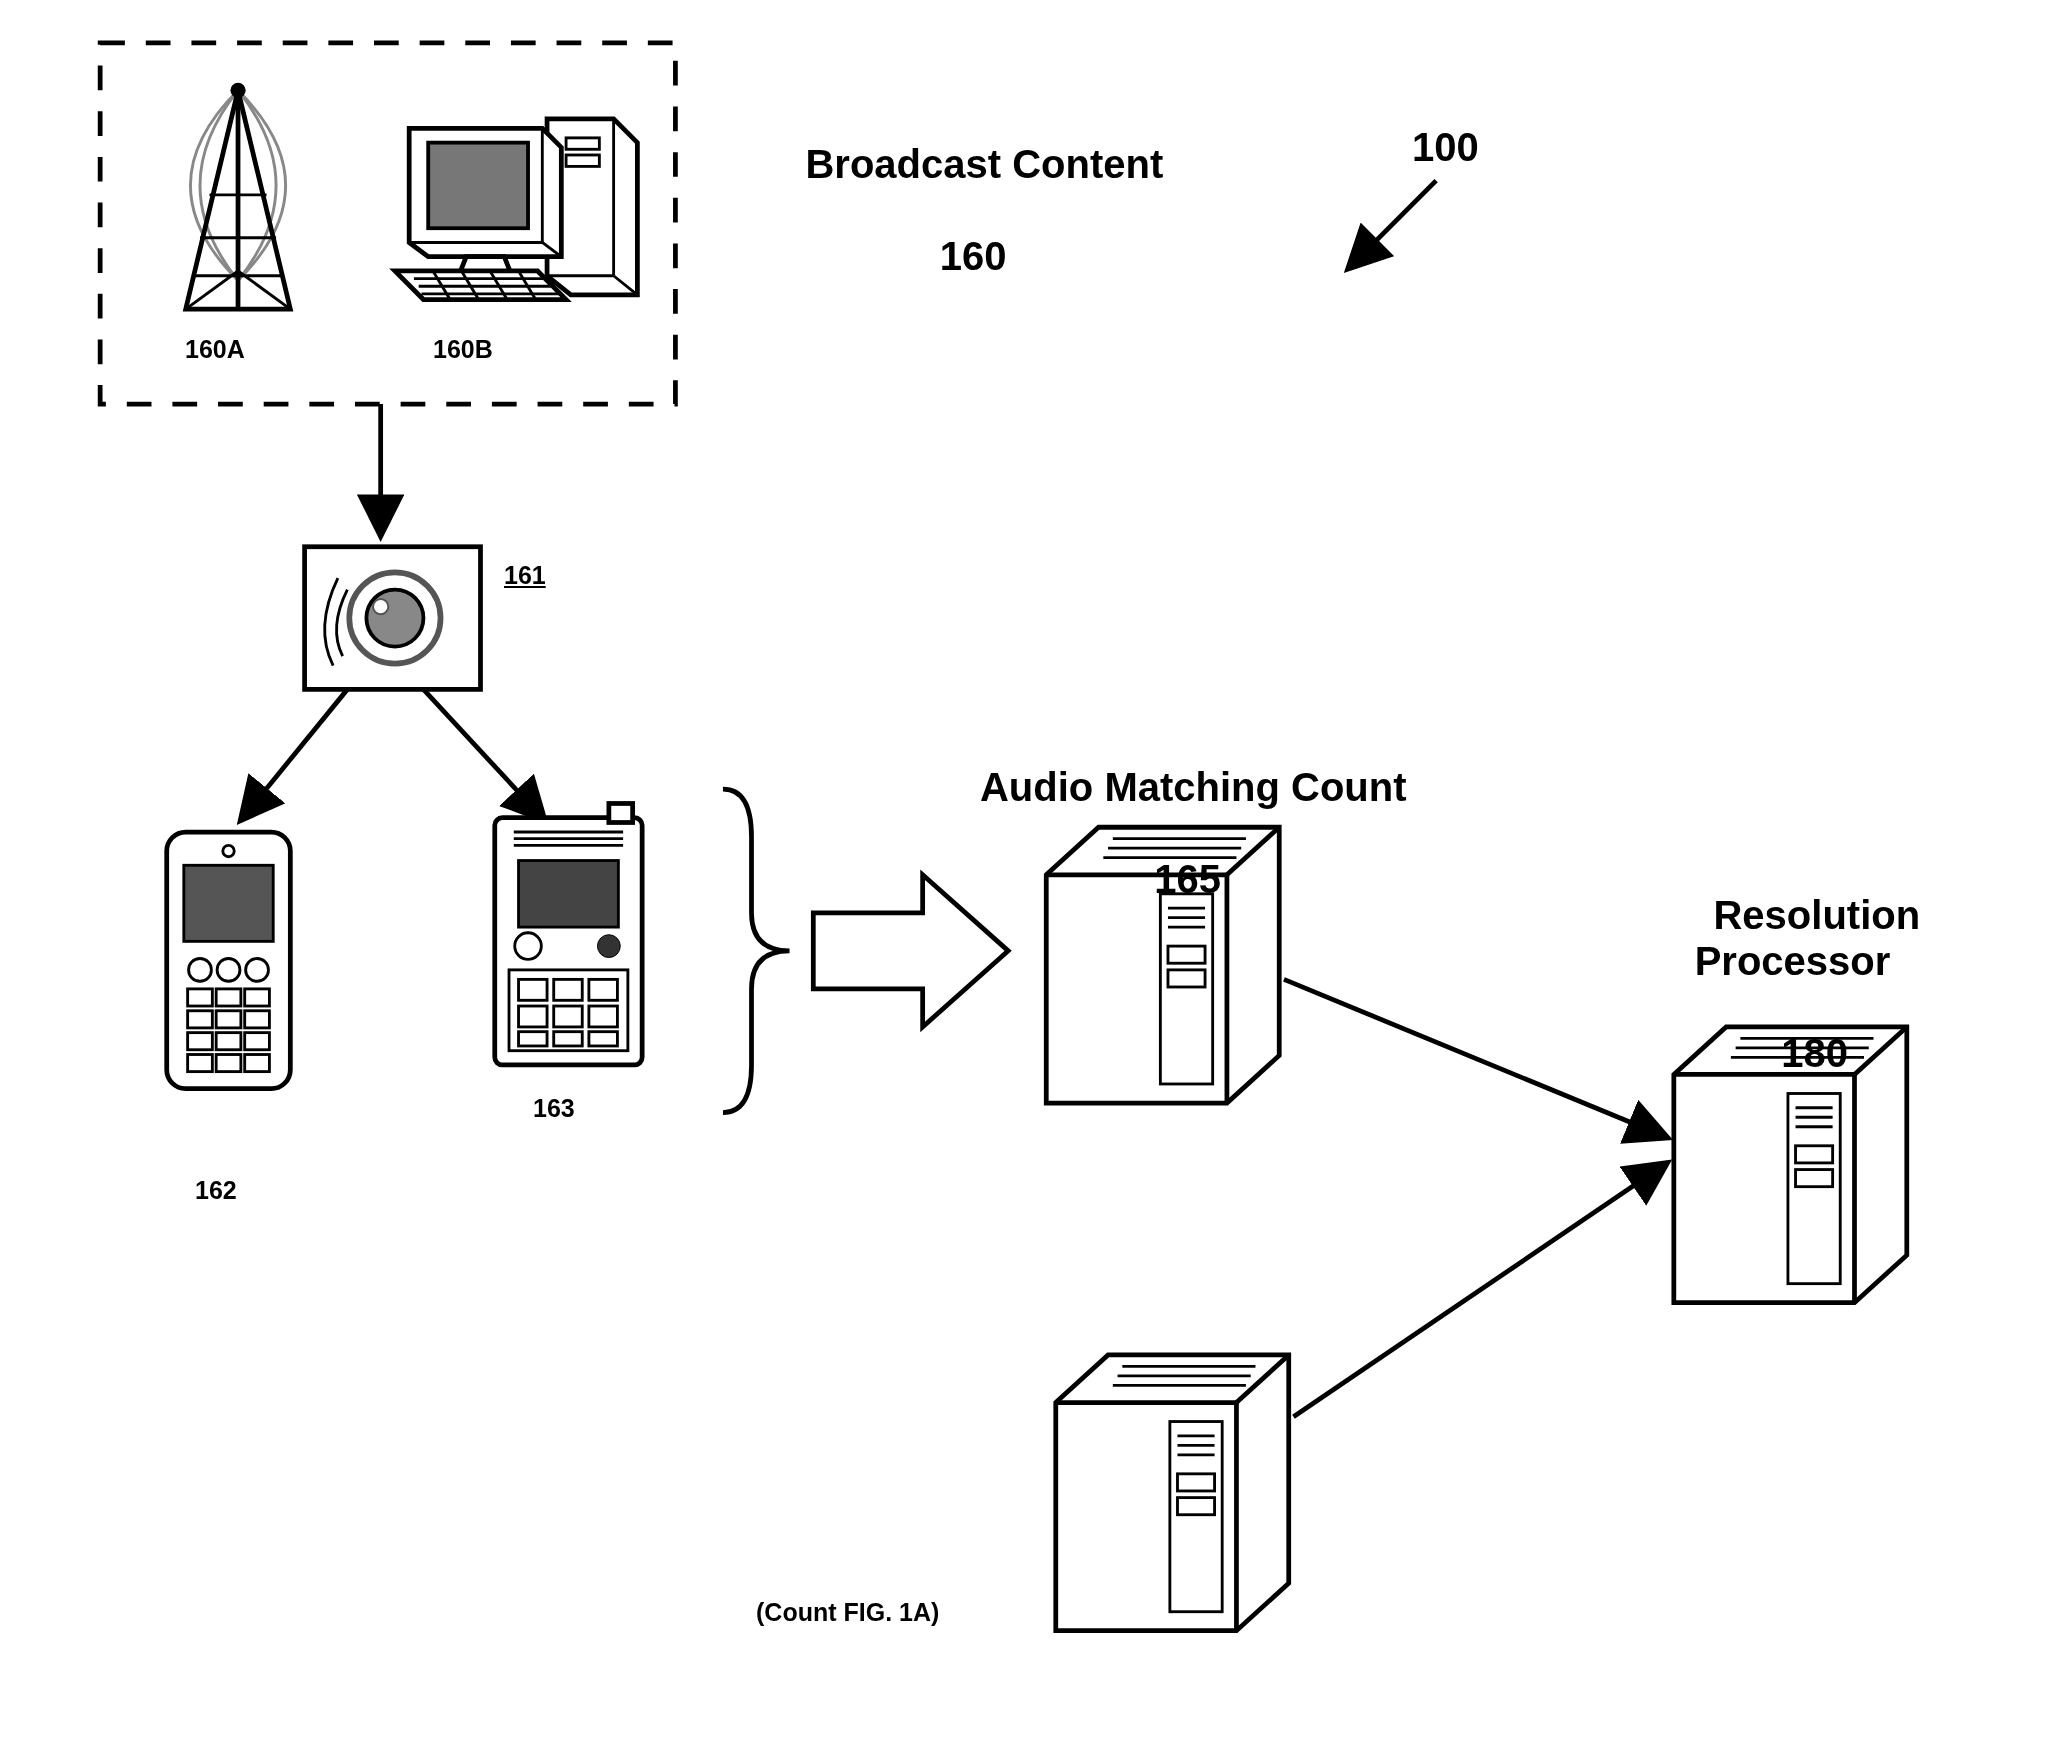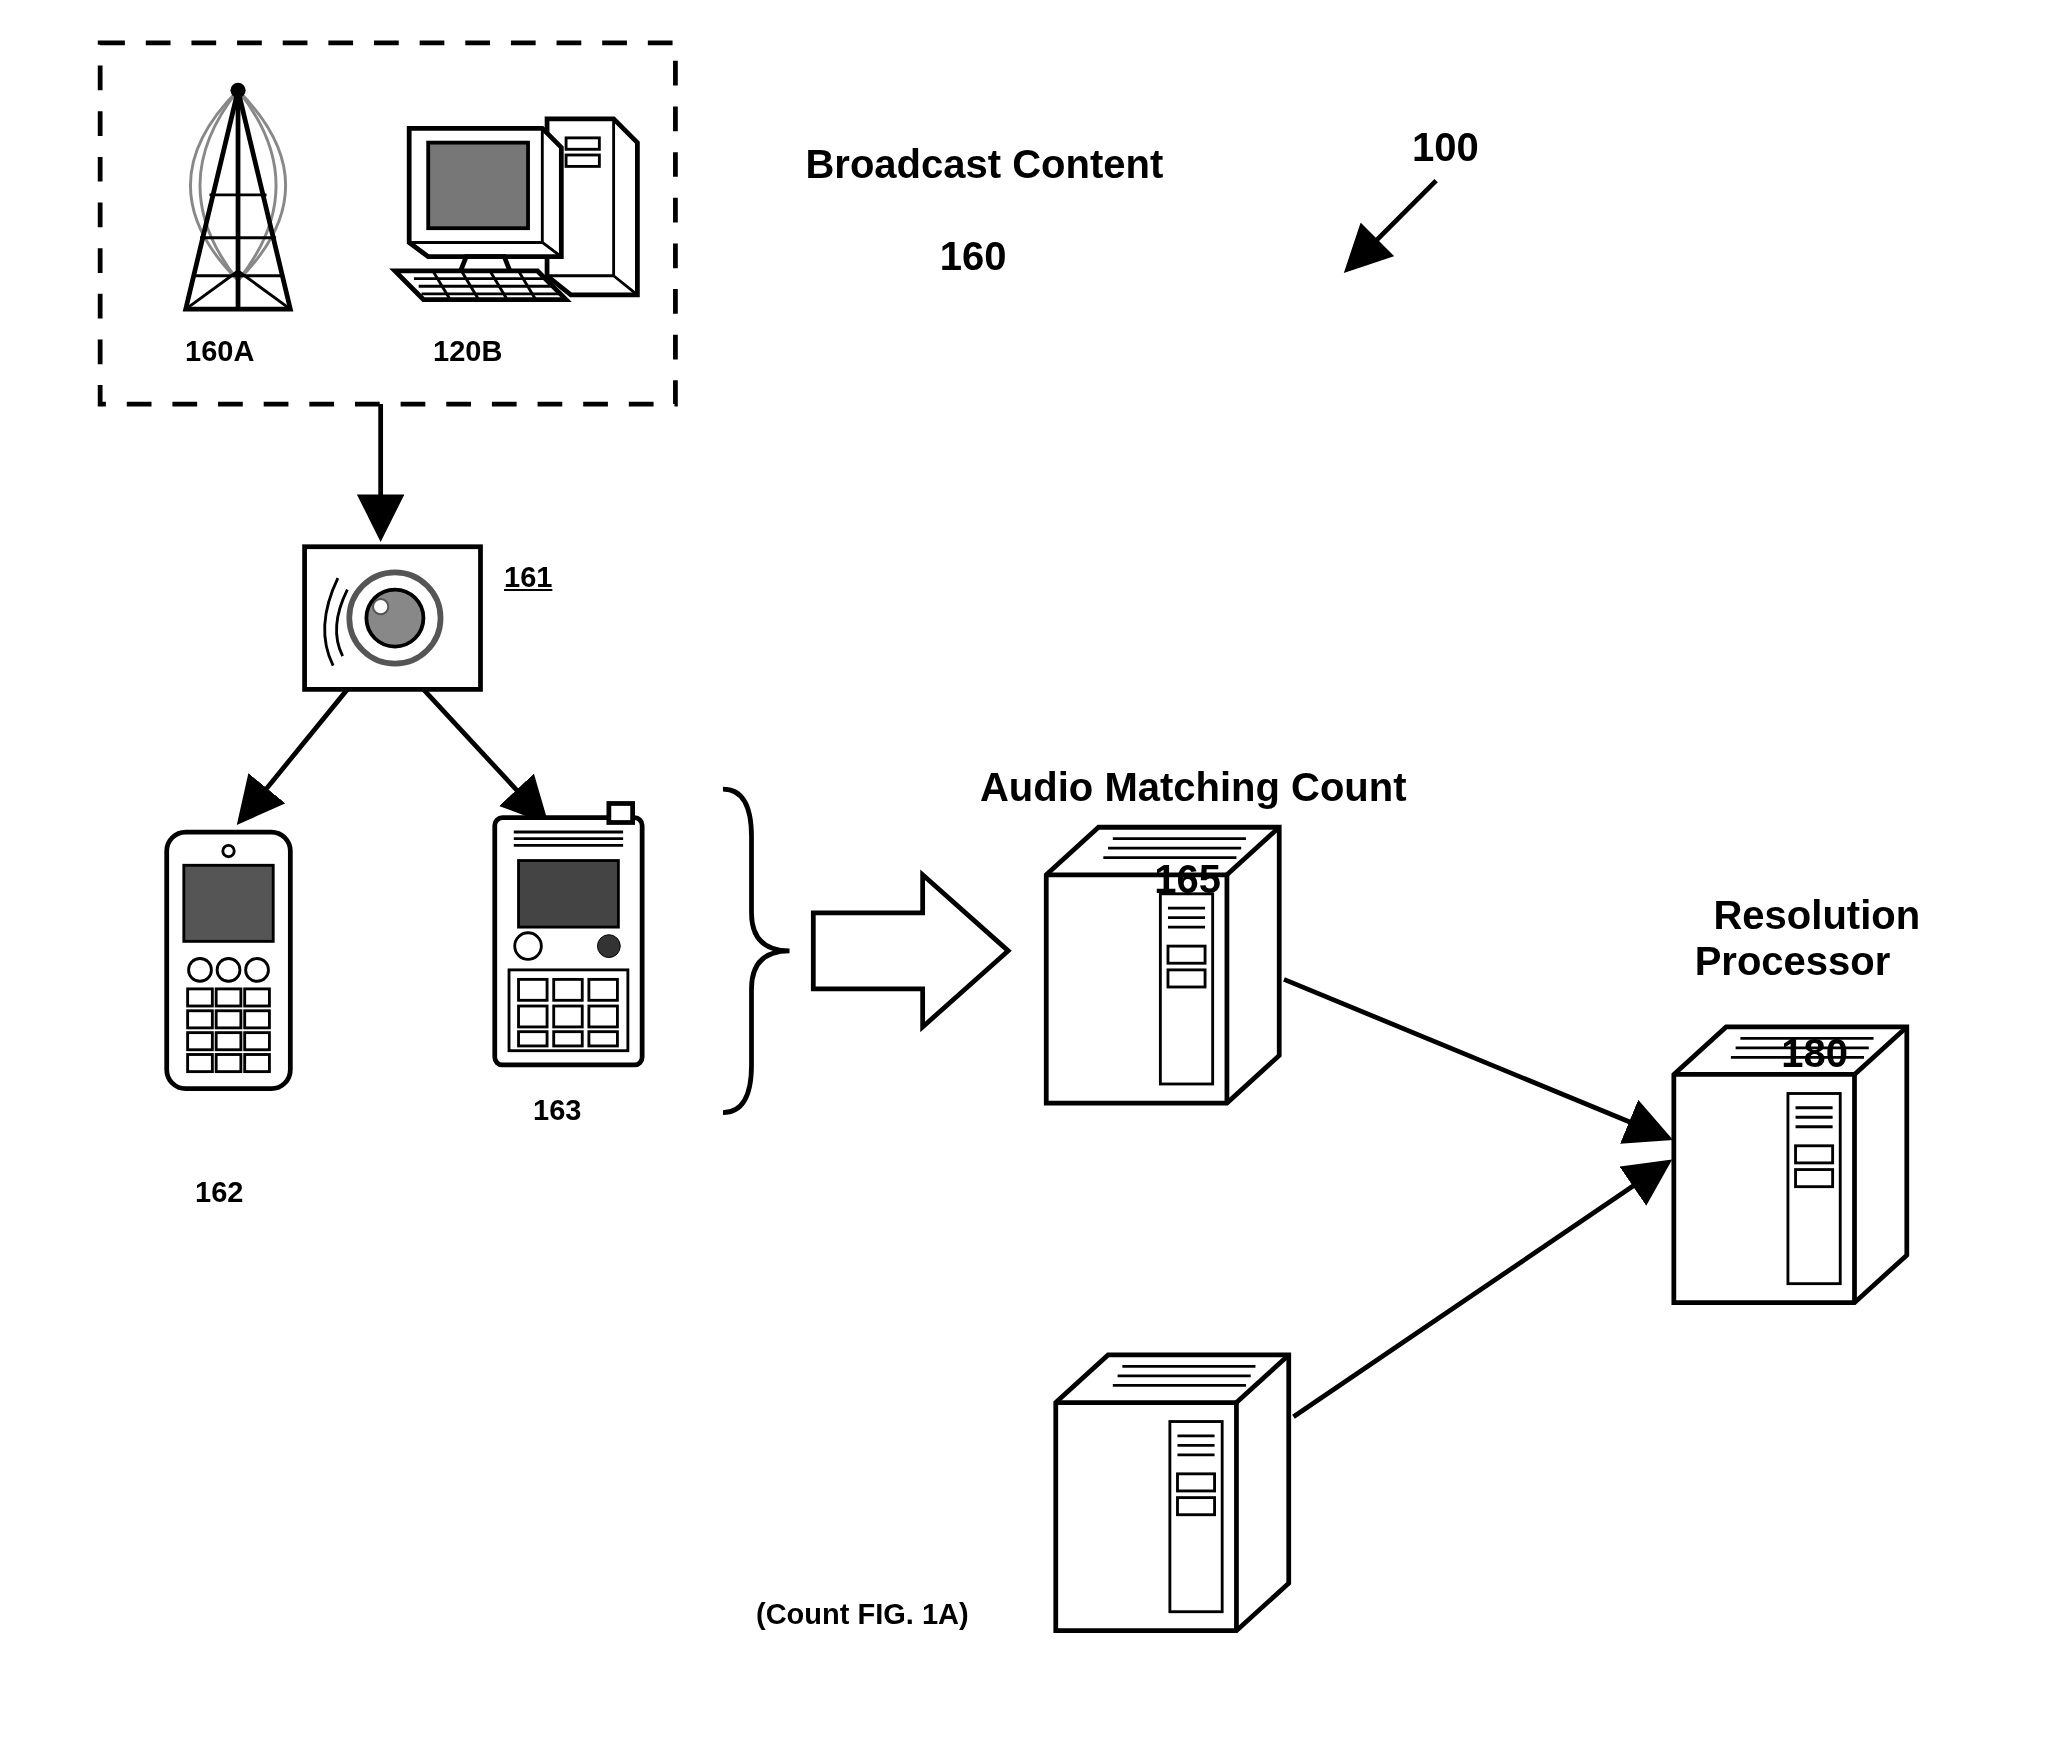"160A" .mid { font-size: 29px -> 25px }
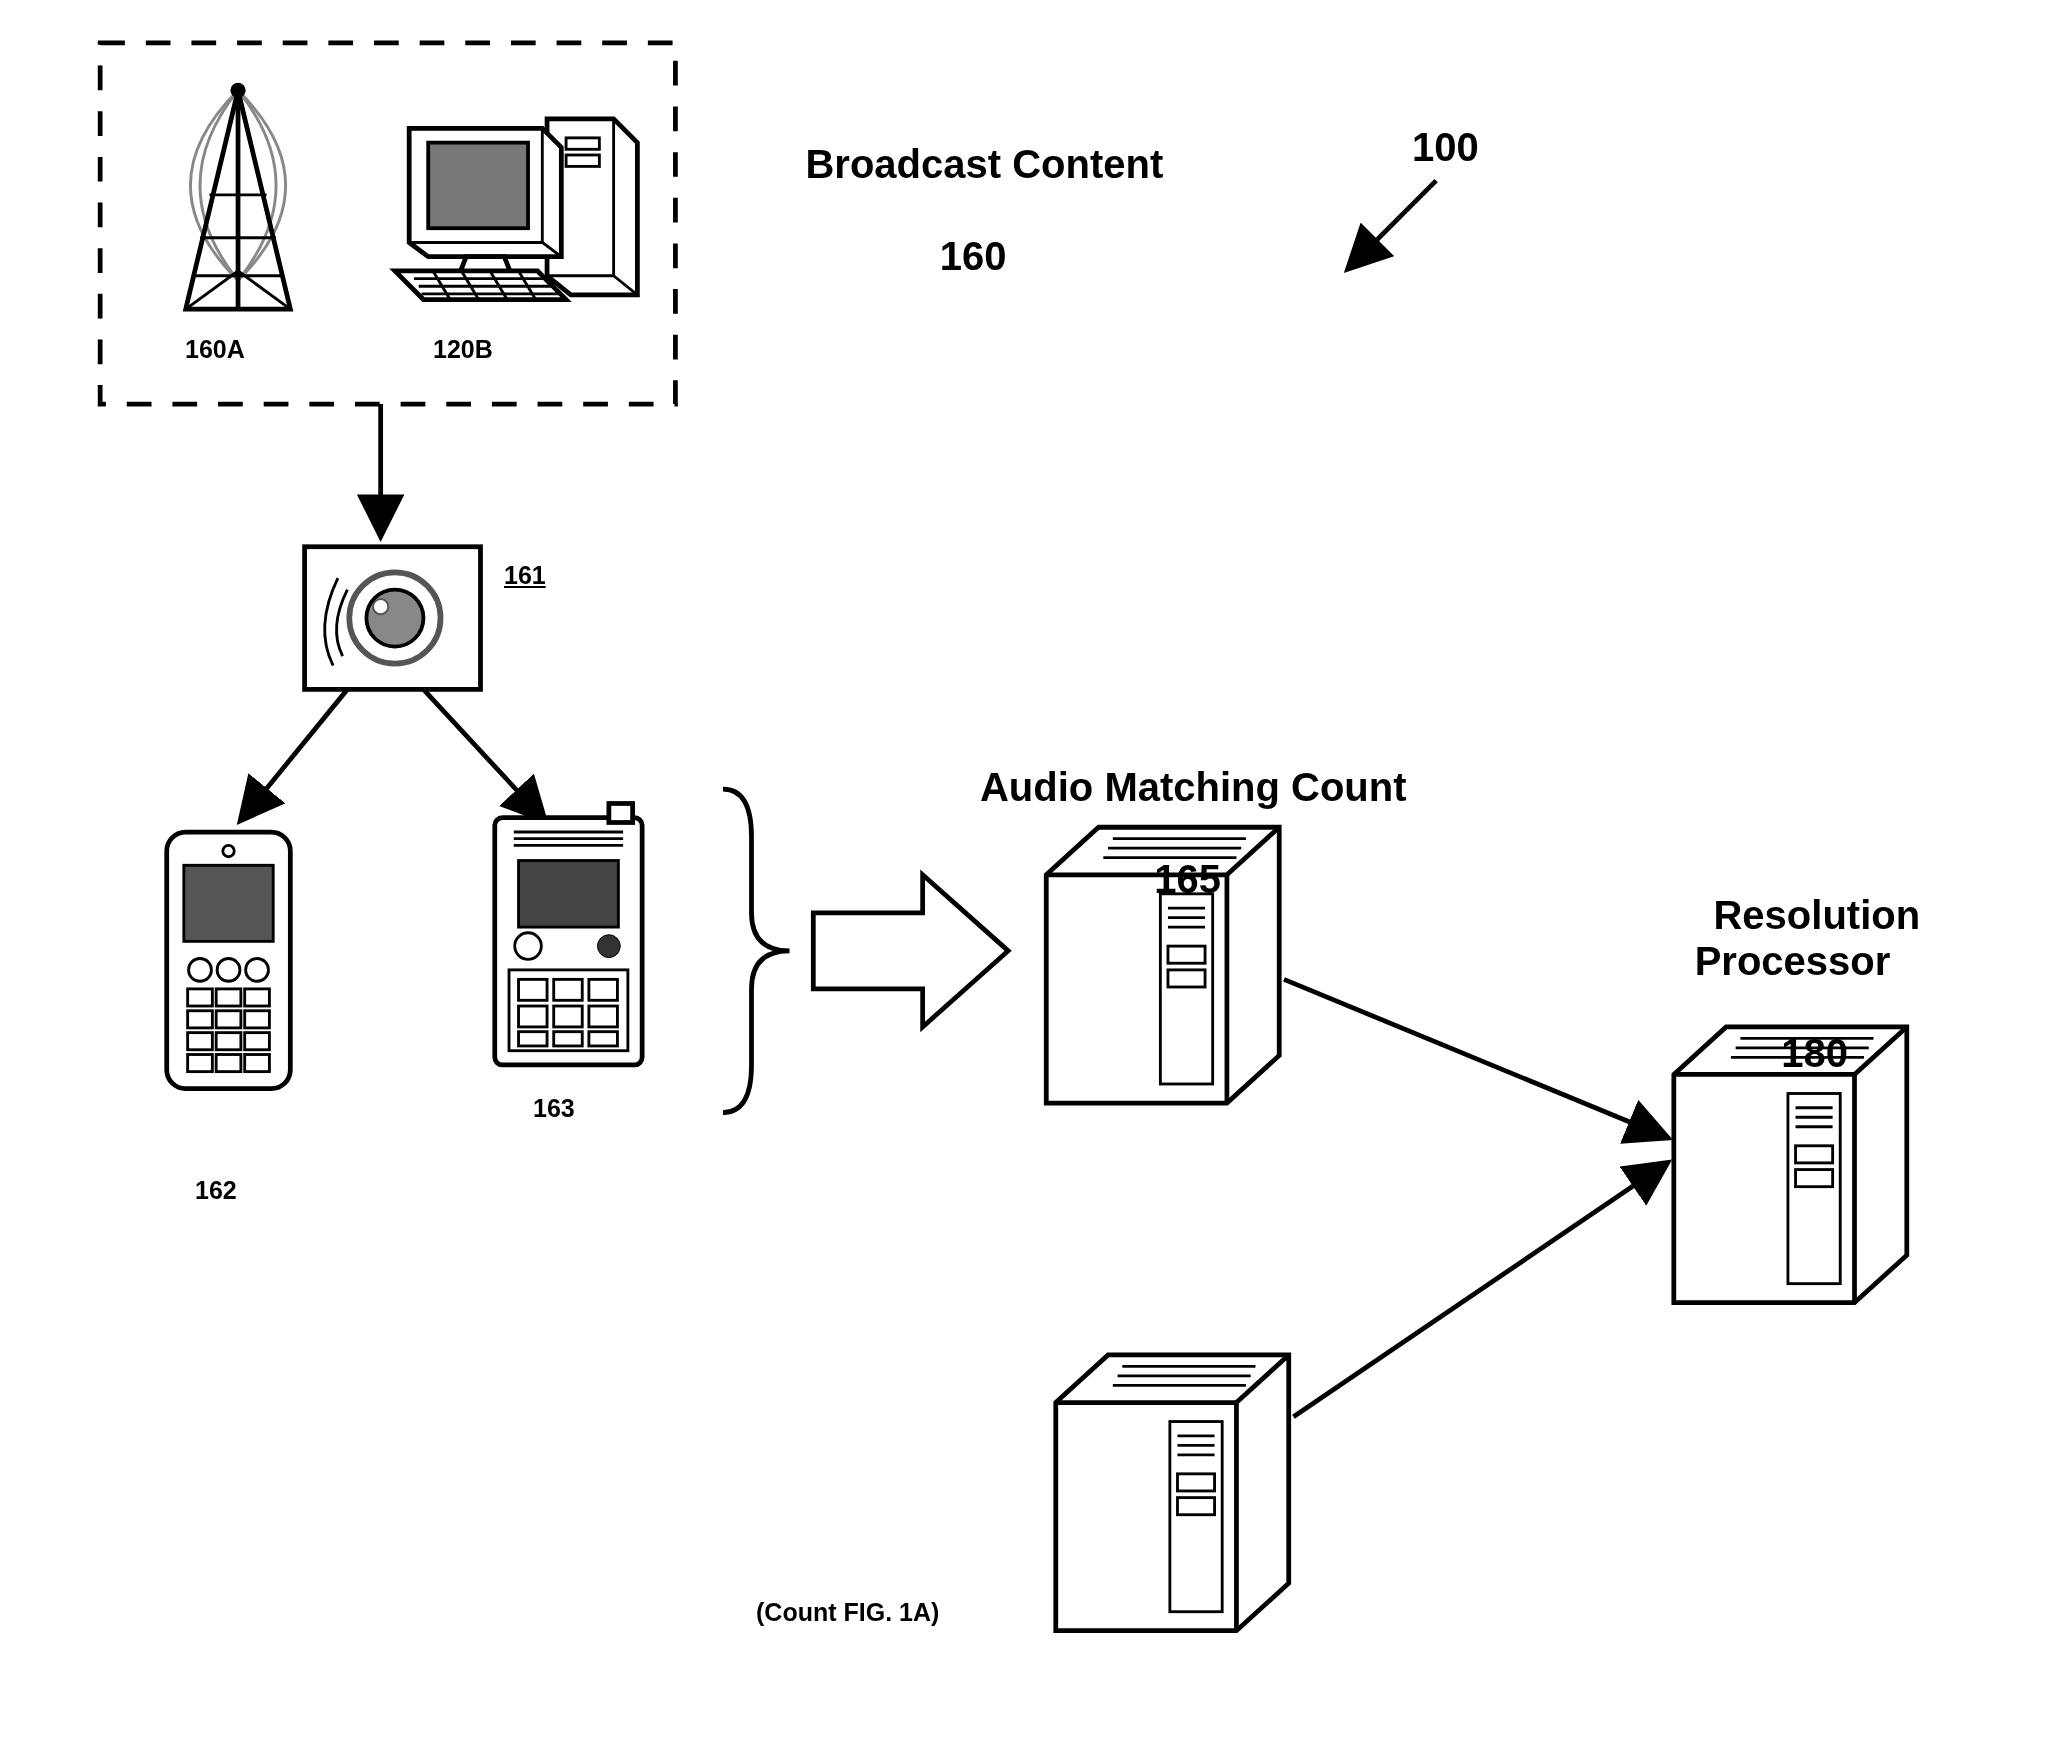"120B" div.label { text: 120B -> 160B }
